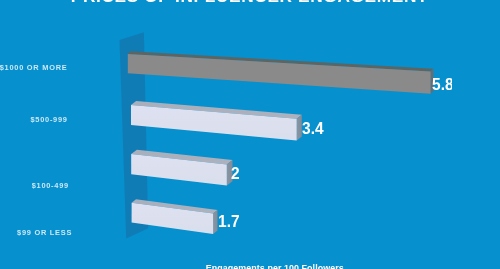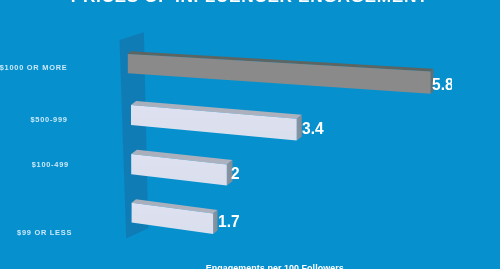"$100-499" div.cat { top: 160px -> 181px }
